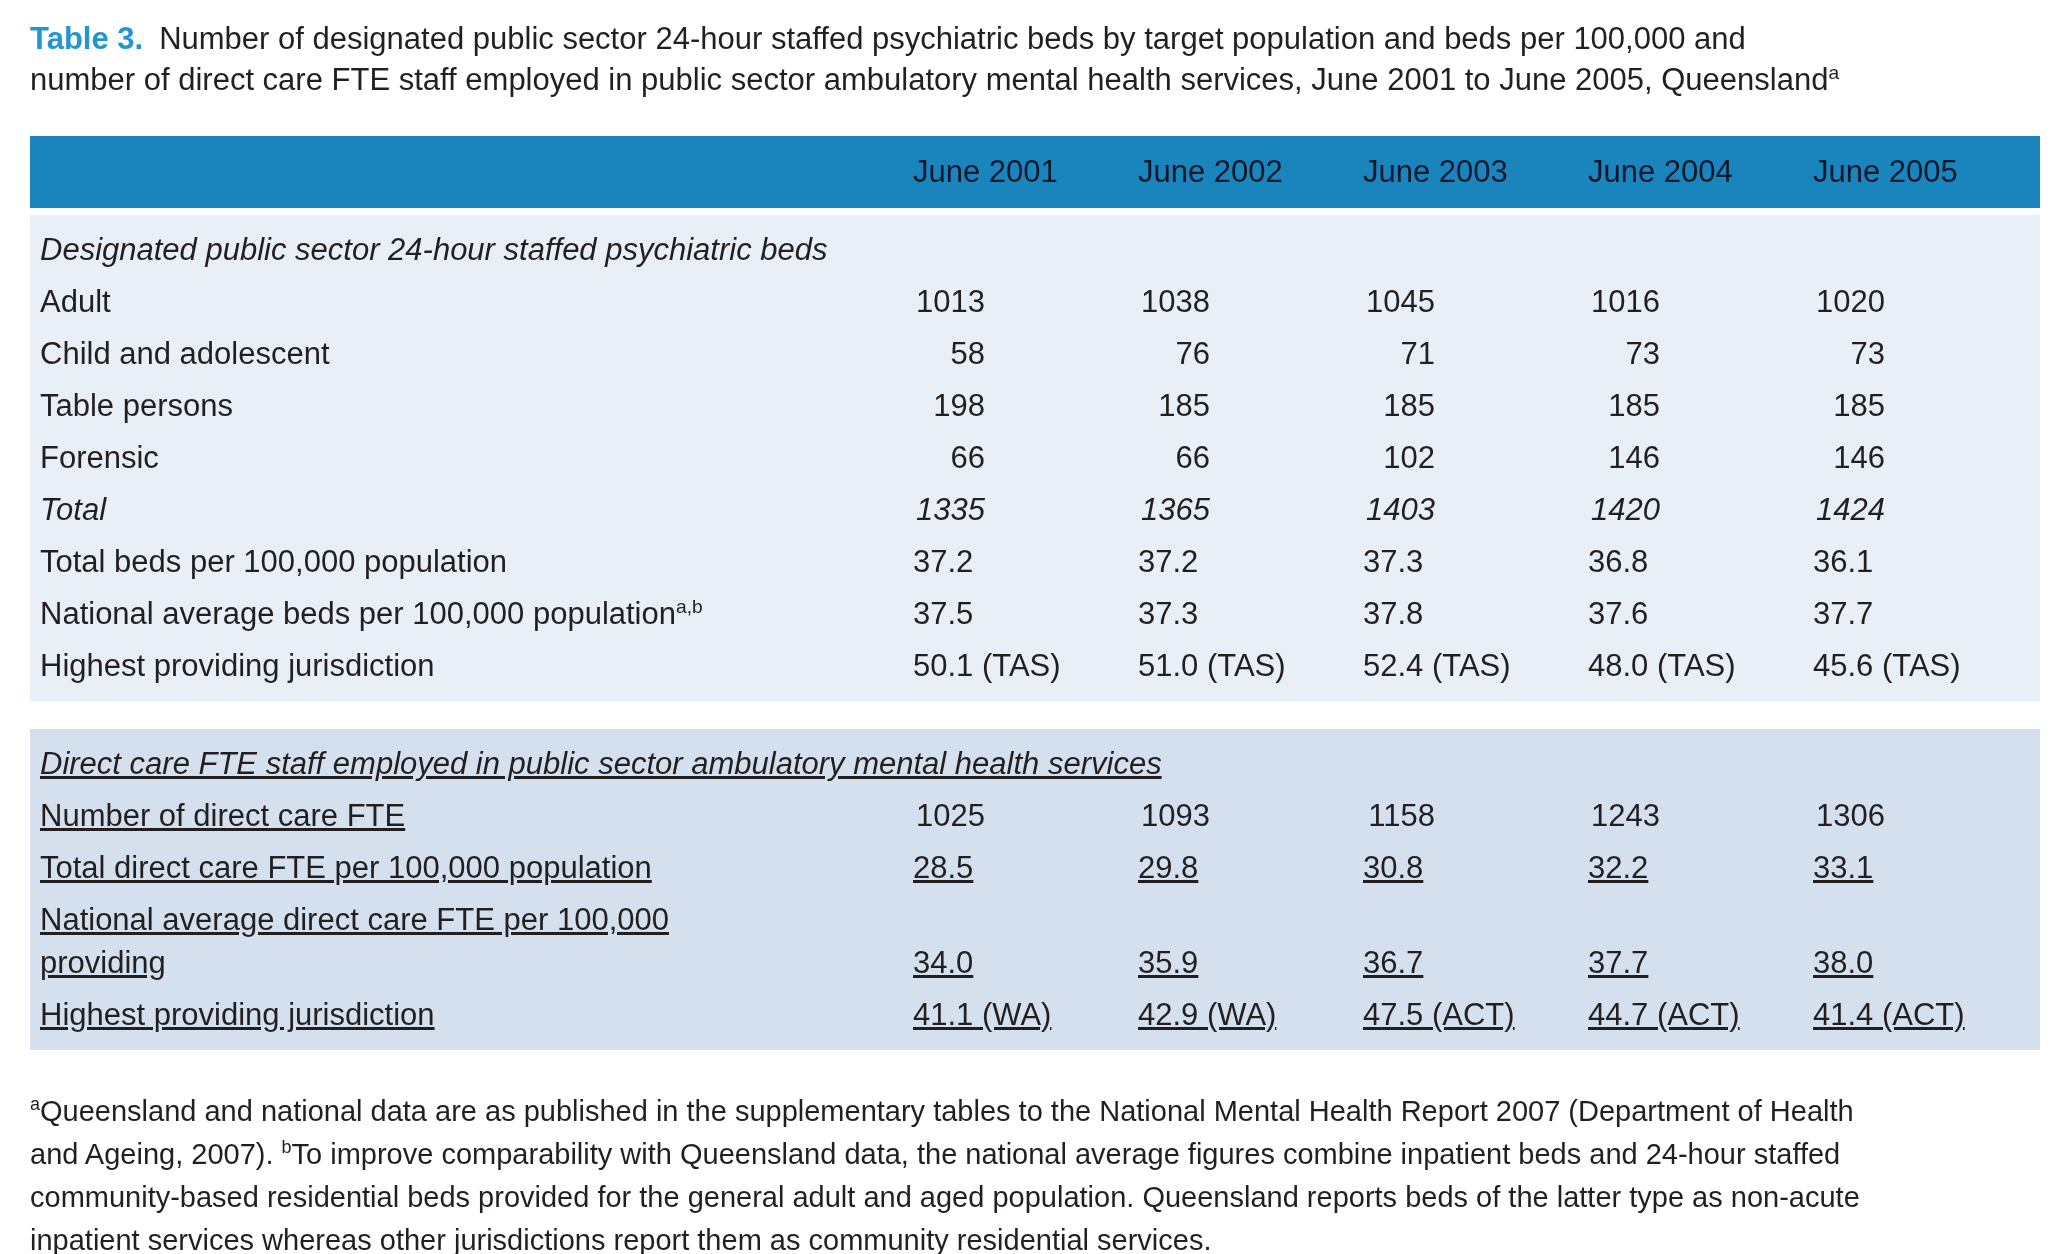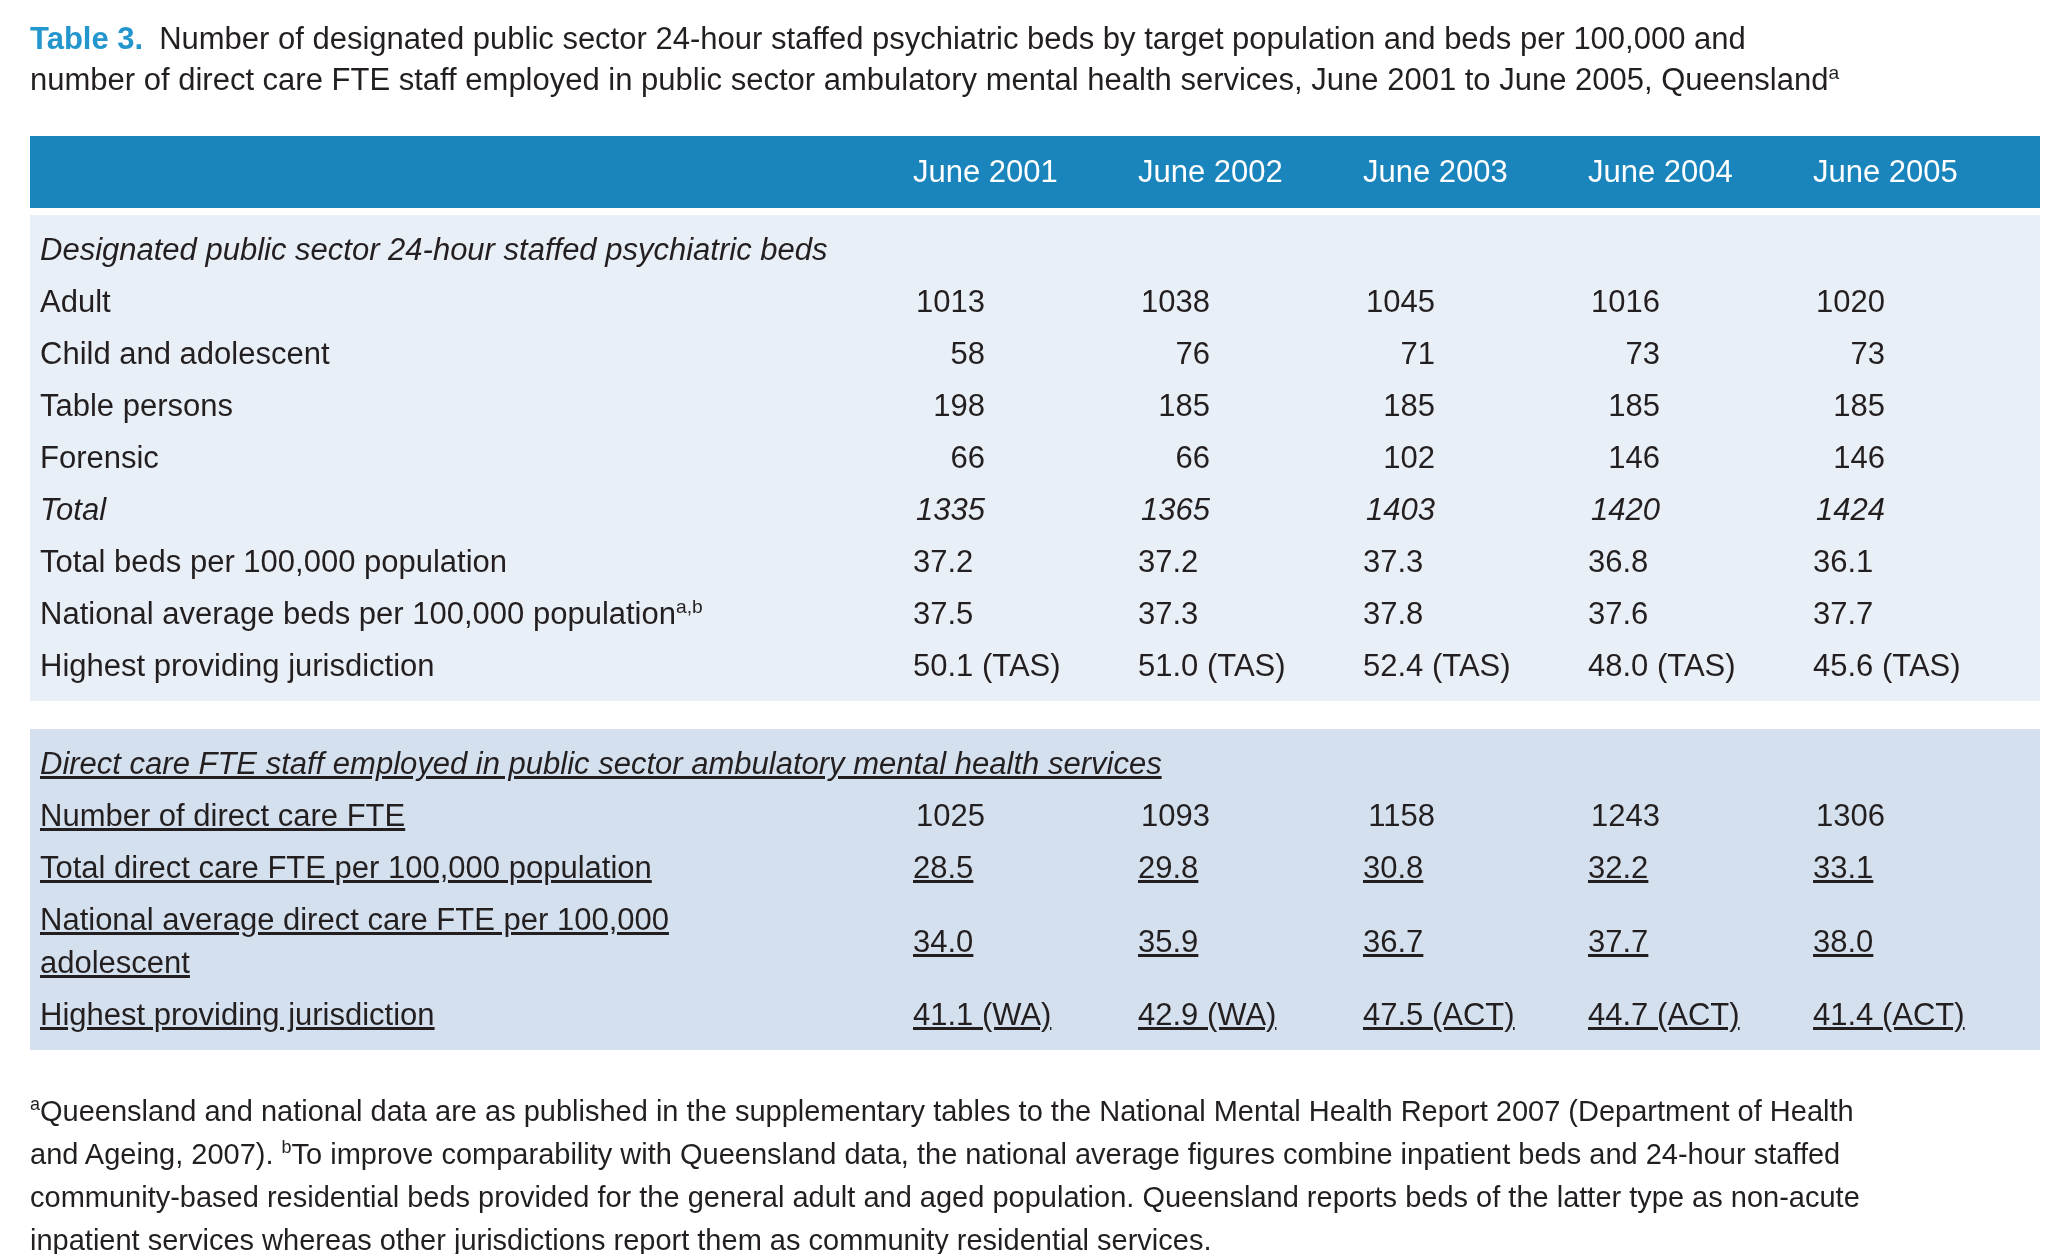"June 2001" .thead { color: #ffffff -> #0f172a }
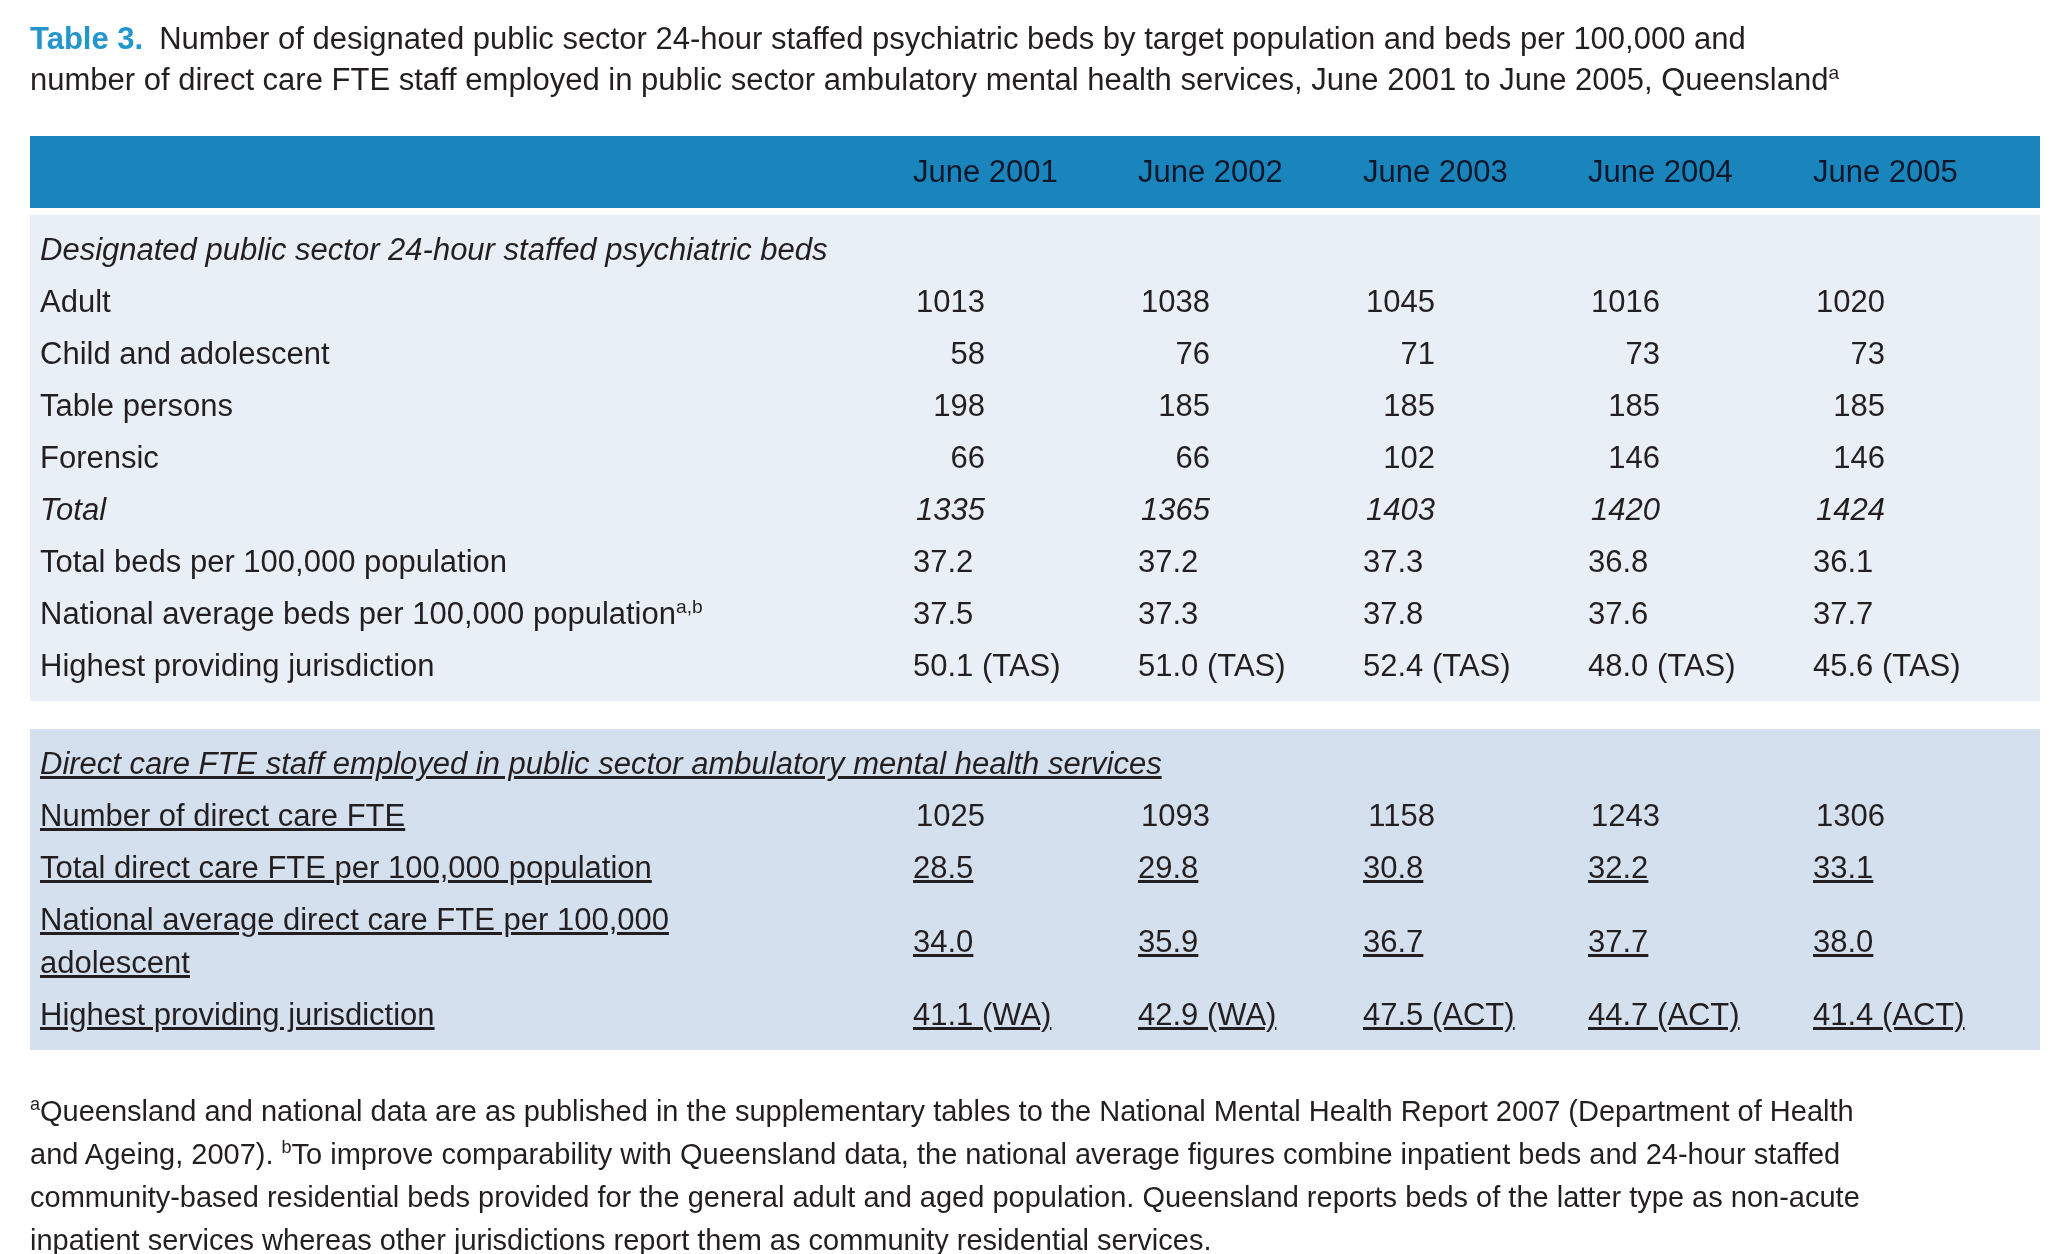"Designated public sector 24-hour staffed" .row { align-items: center -> flex-end }
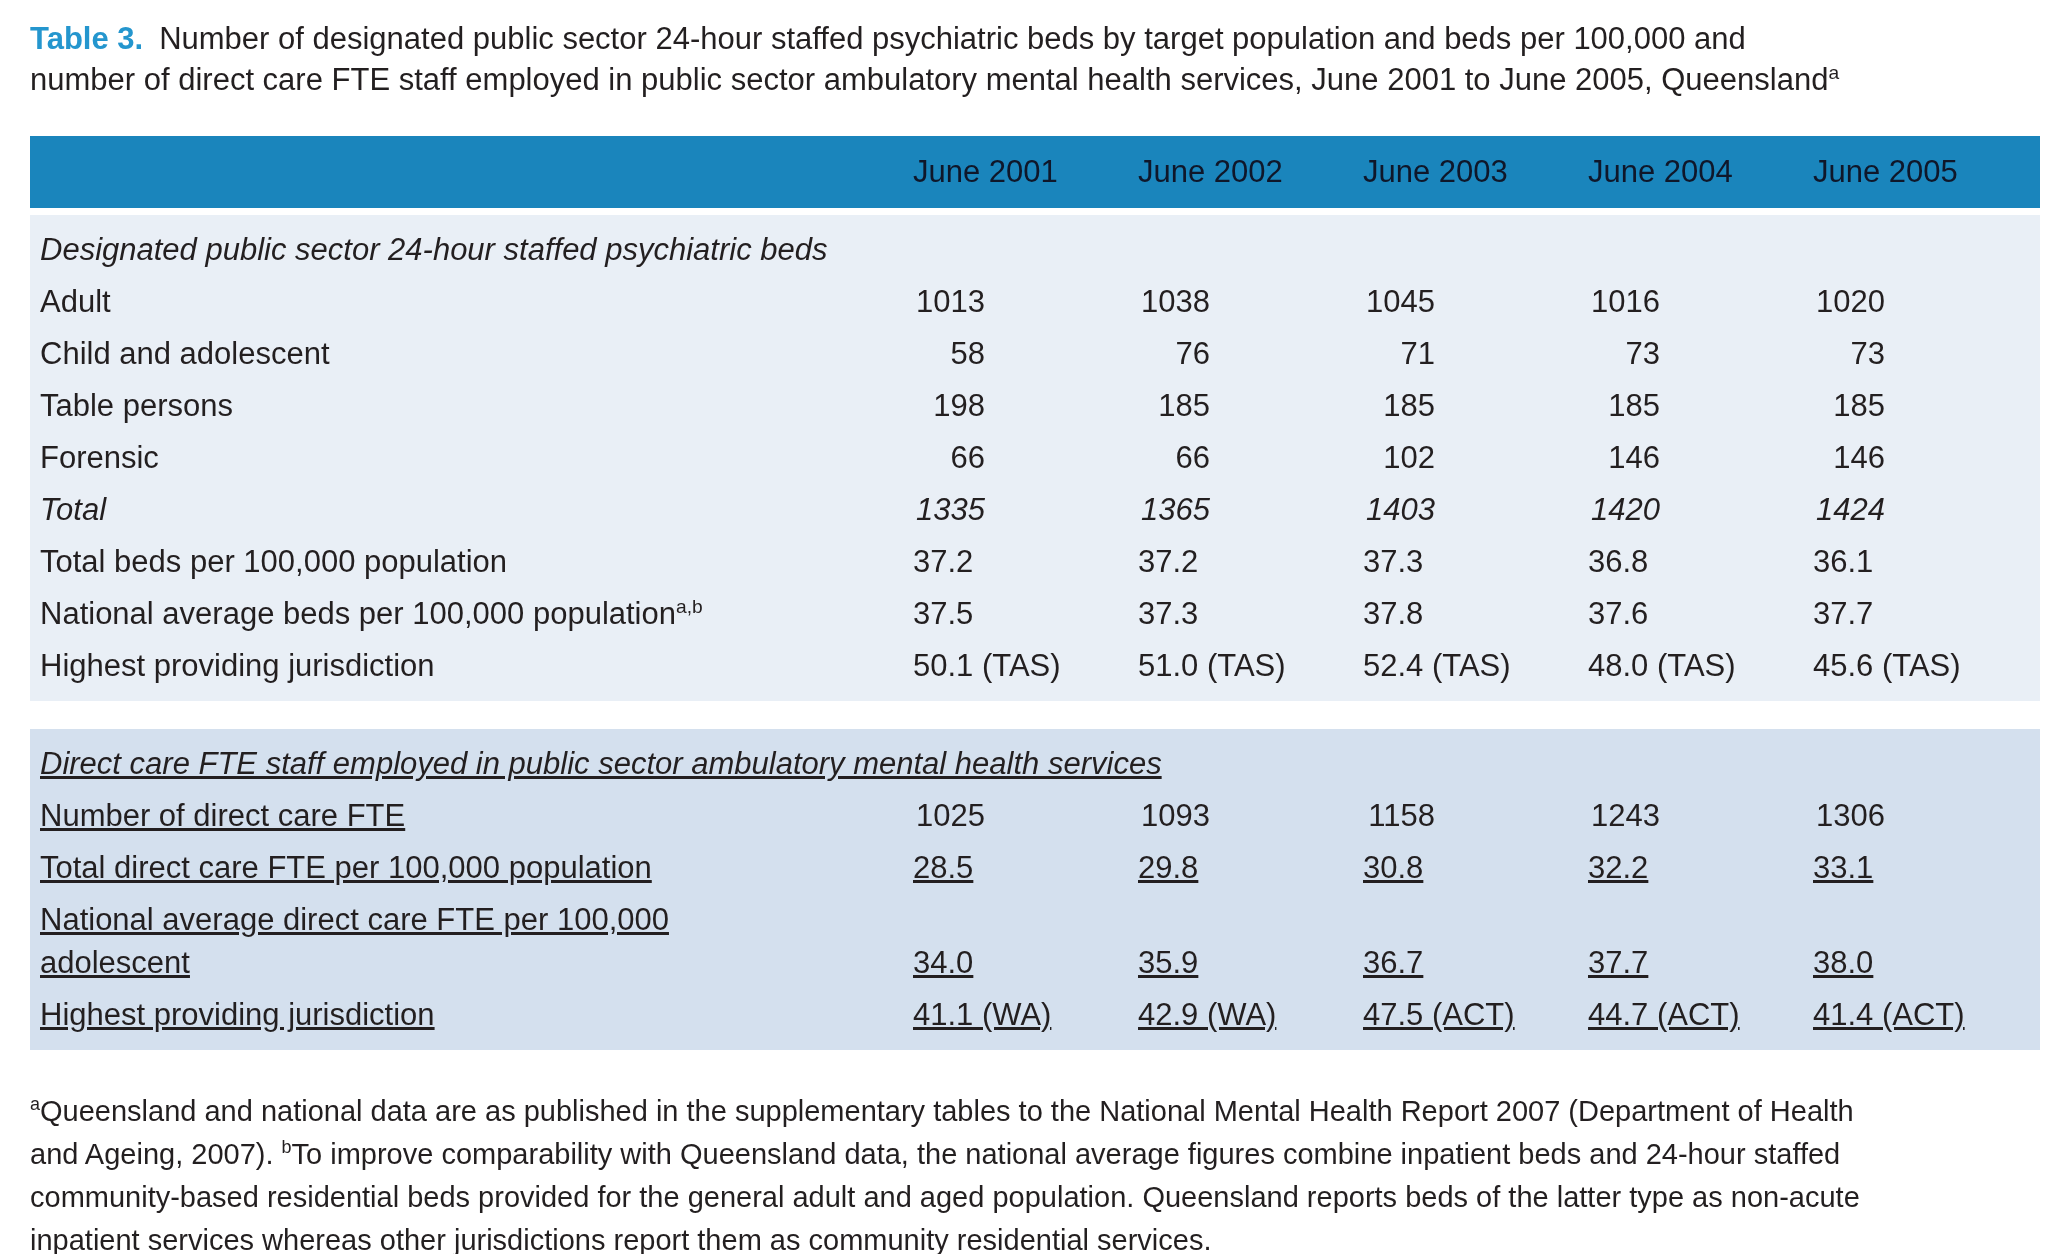"adolescent" div { text: adolescent -> providing }
